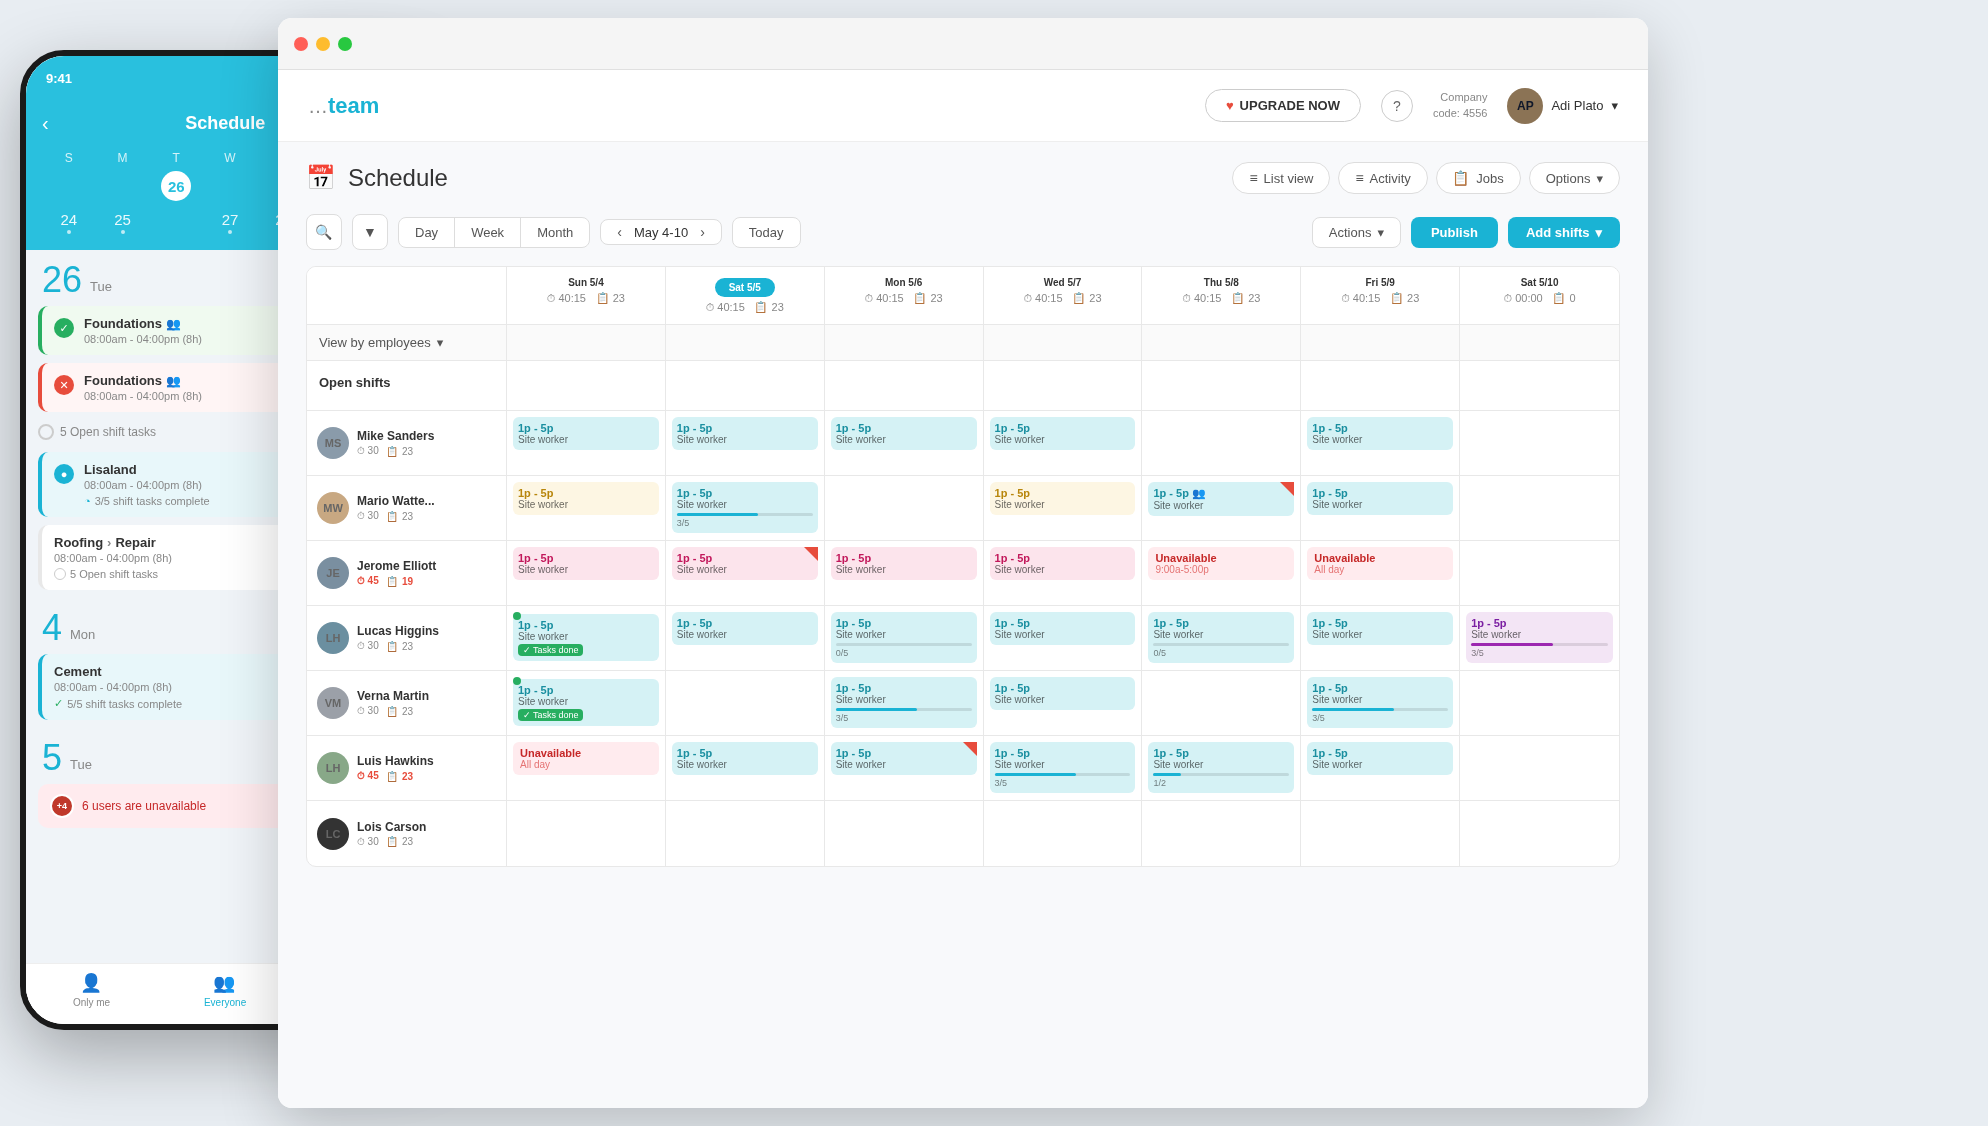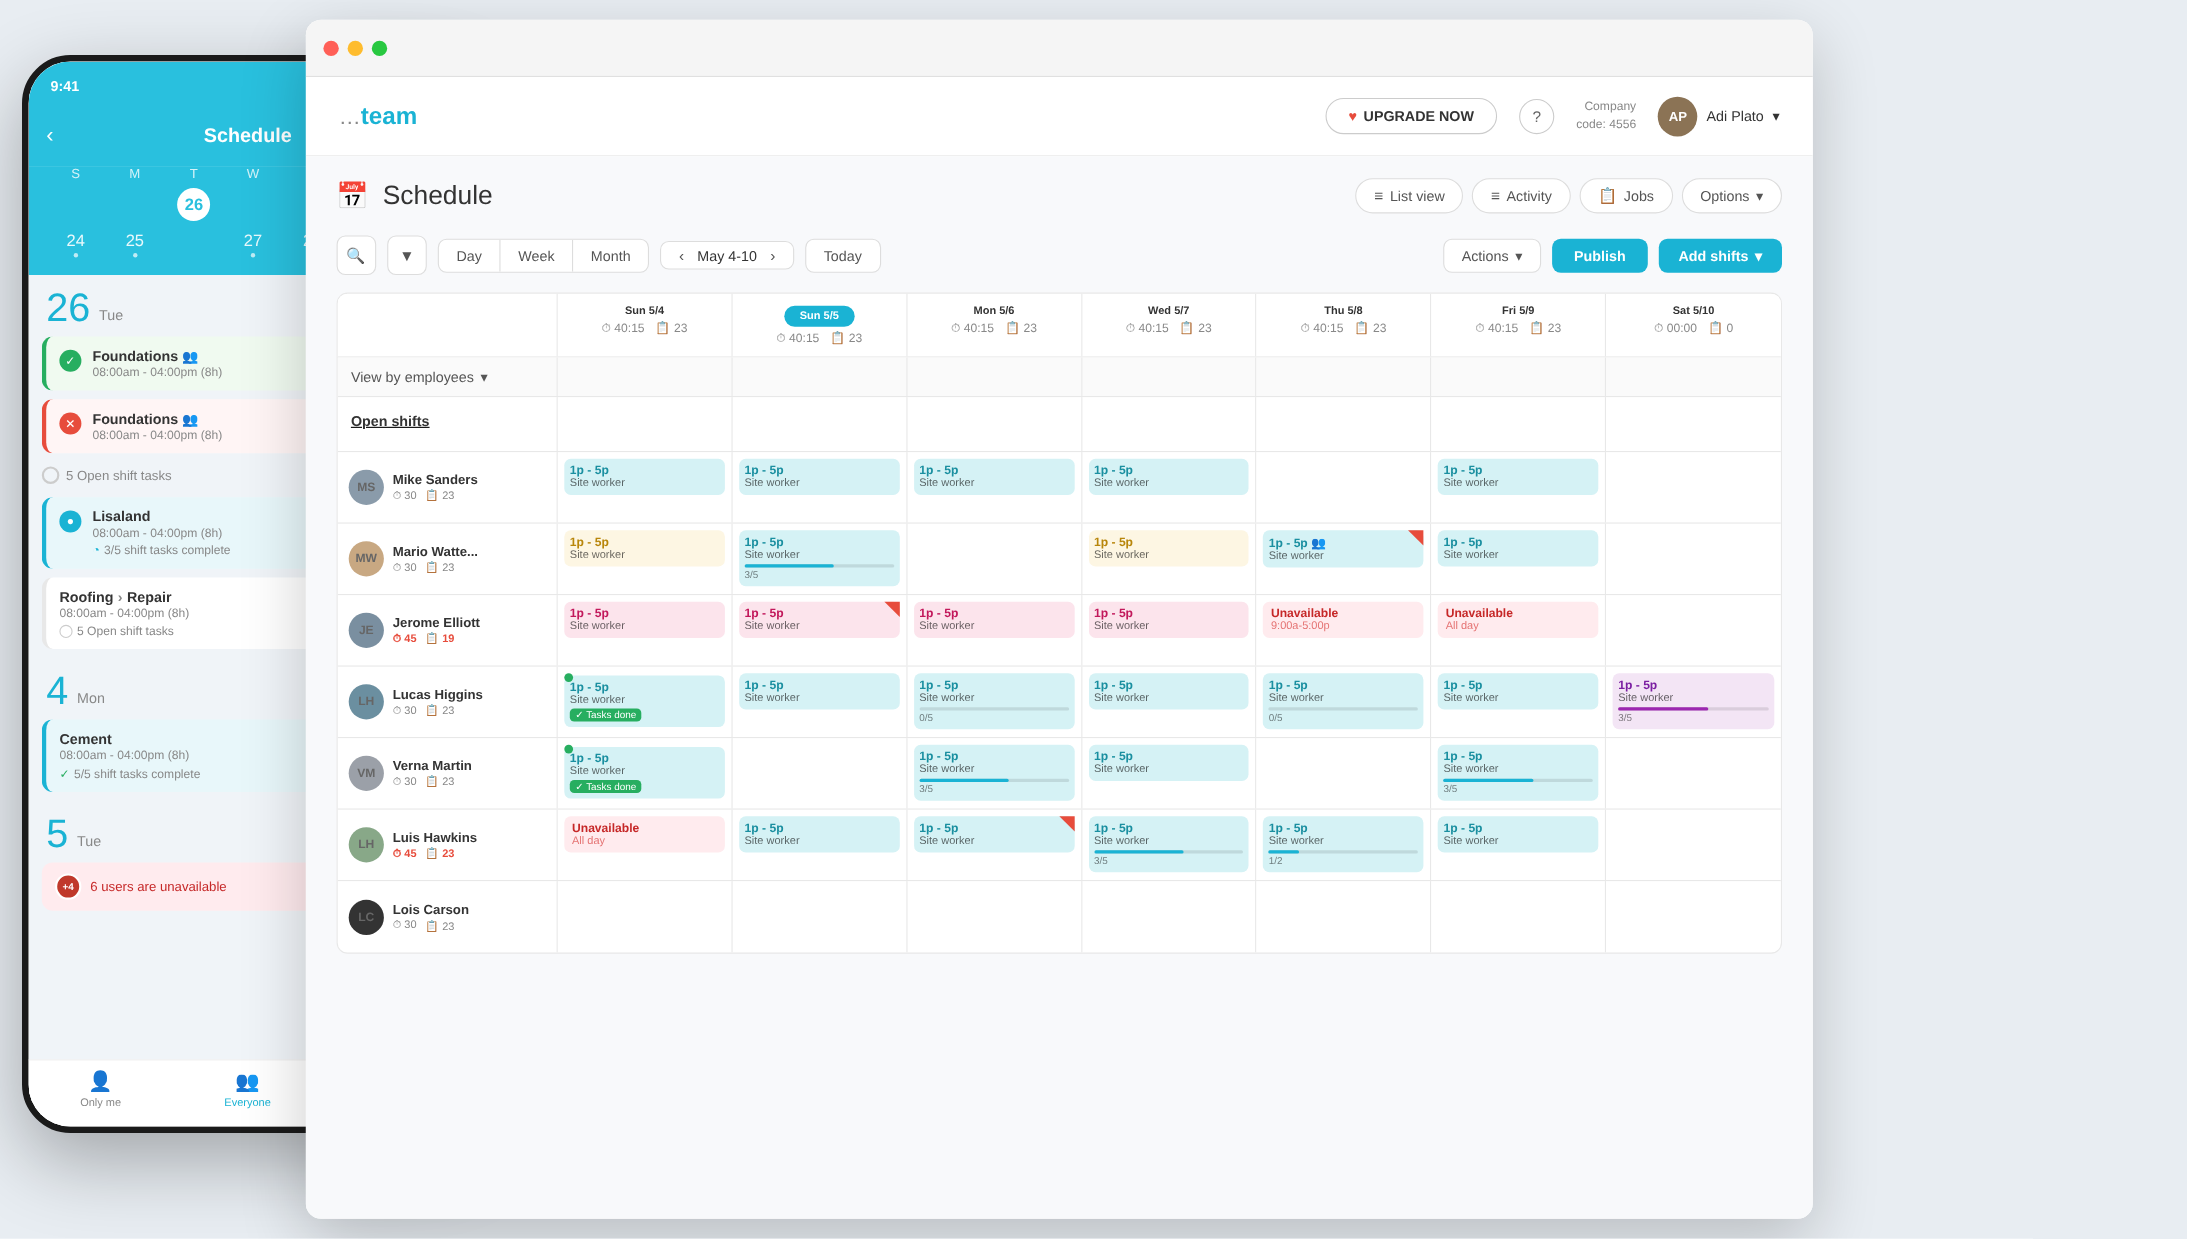"AP" .avatar-circle { color: #ffffff -> #0f172a }
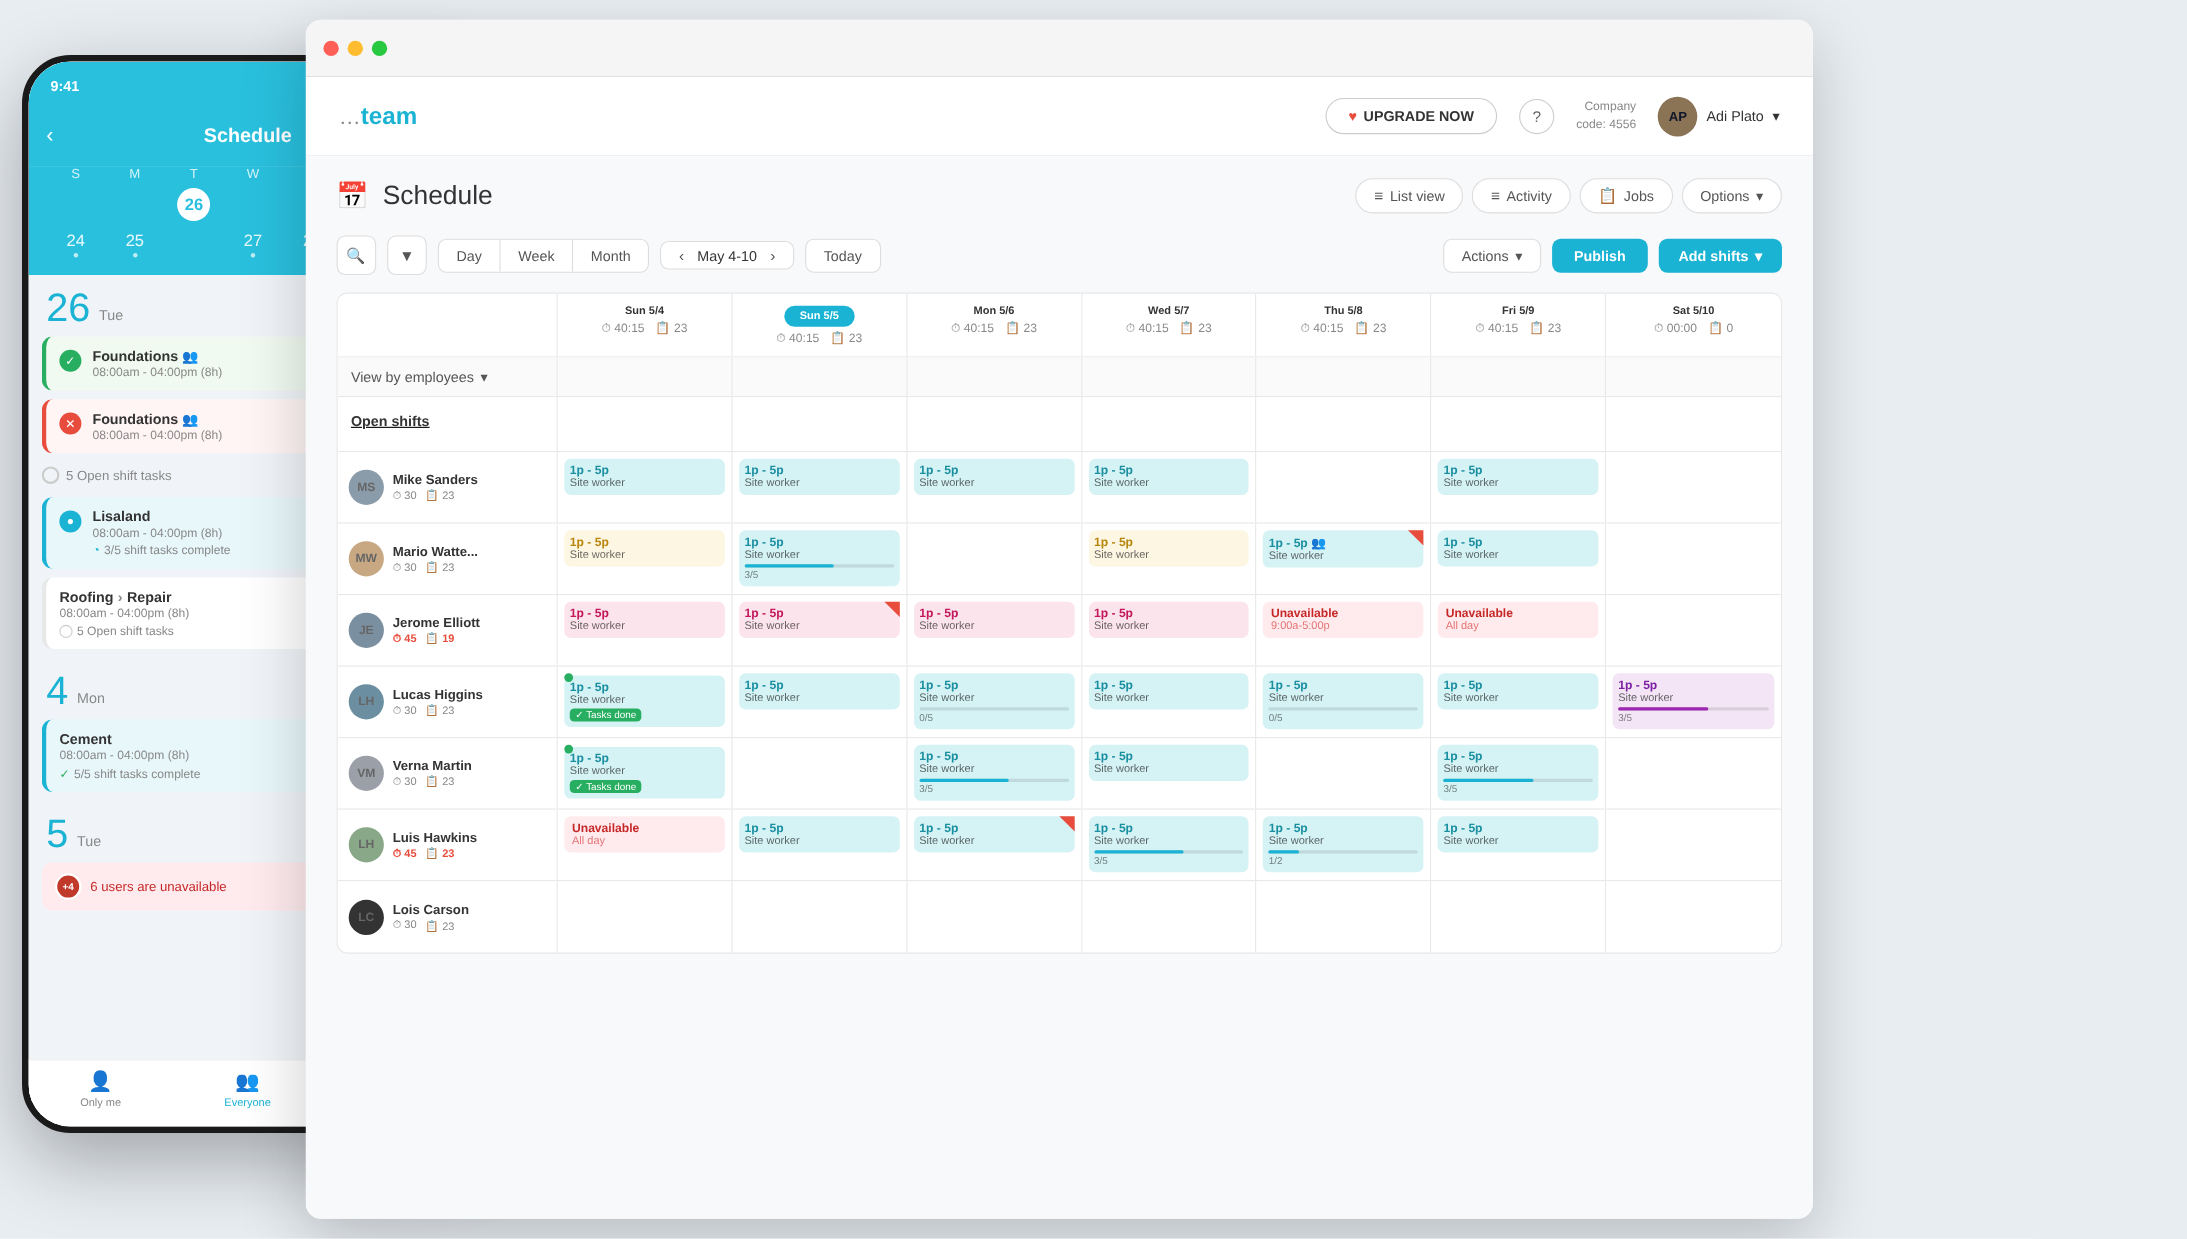"Sun 5/5" div.day-label { text: Sun -> Sat }
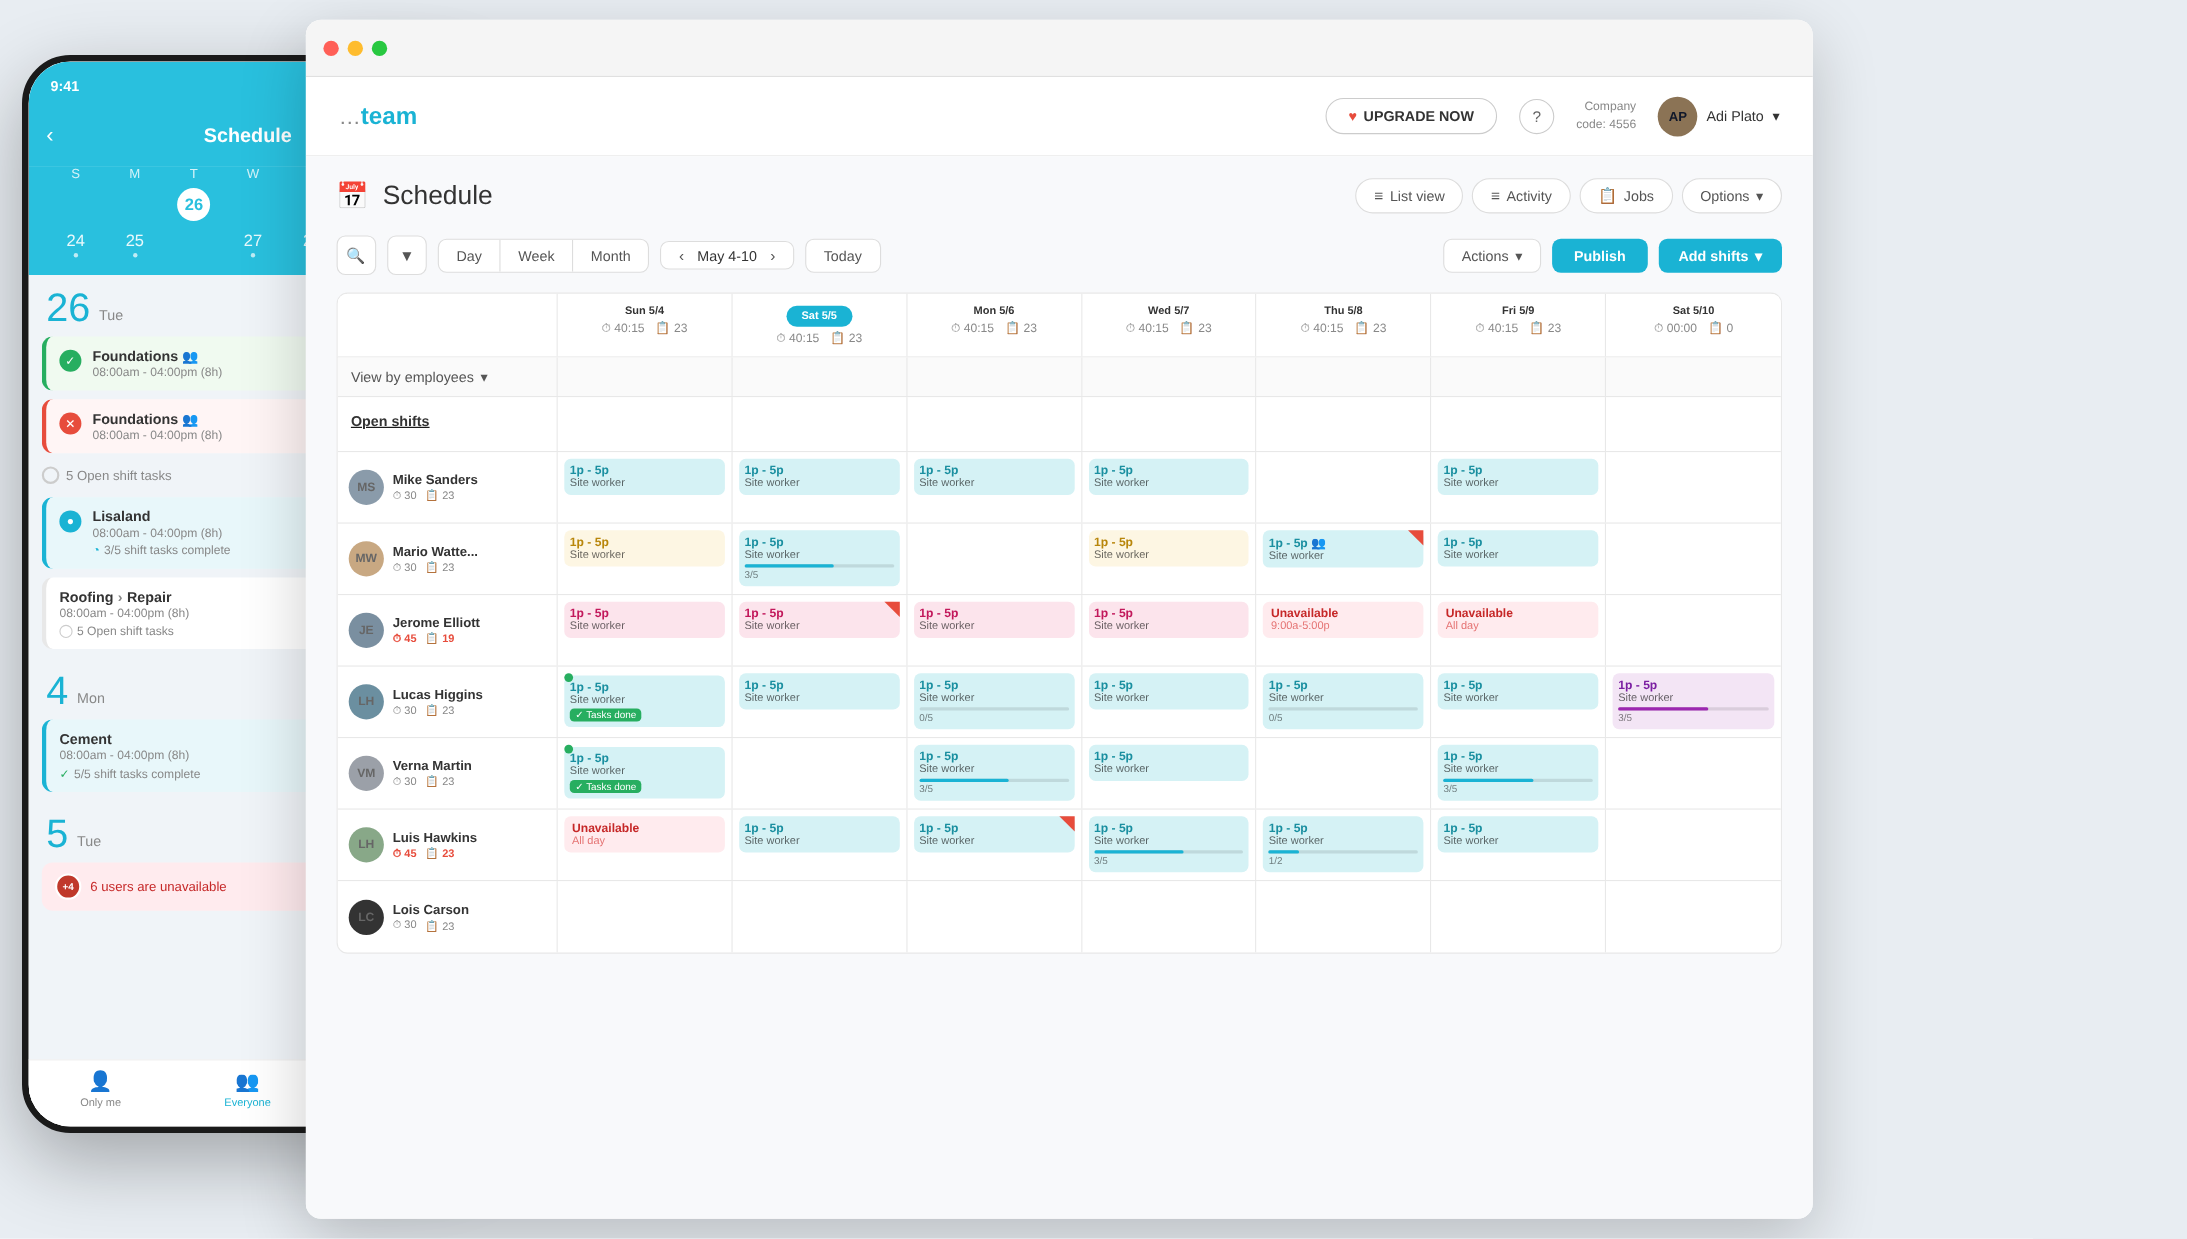"Open shifts" .open-shifts-row { text-decoration: underline -> none }
